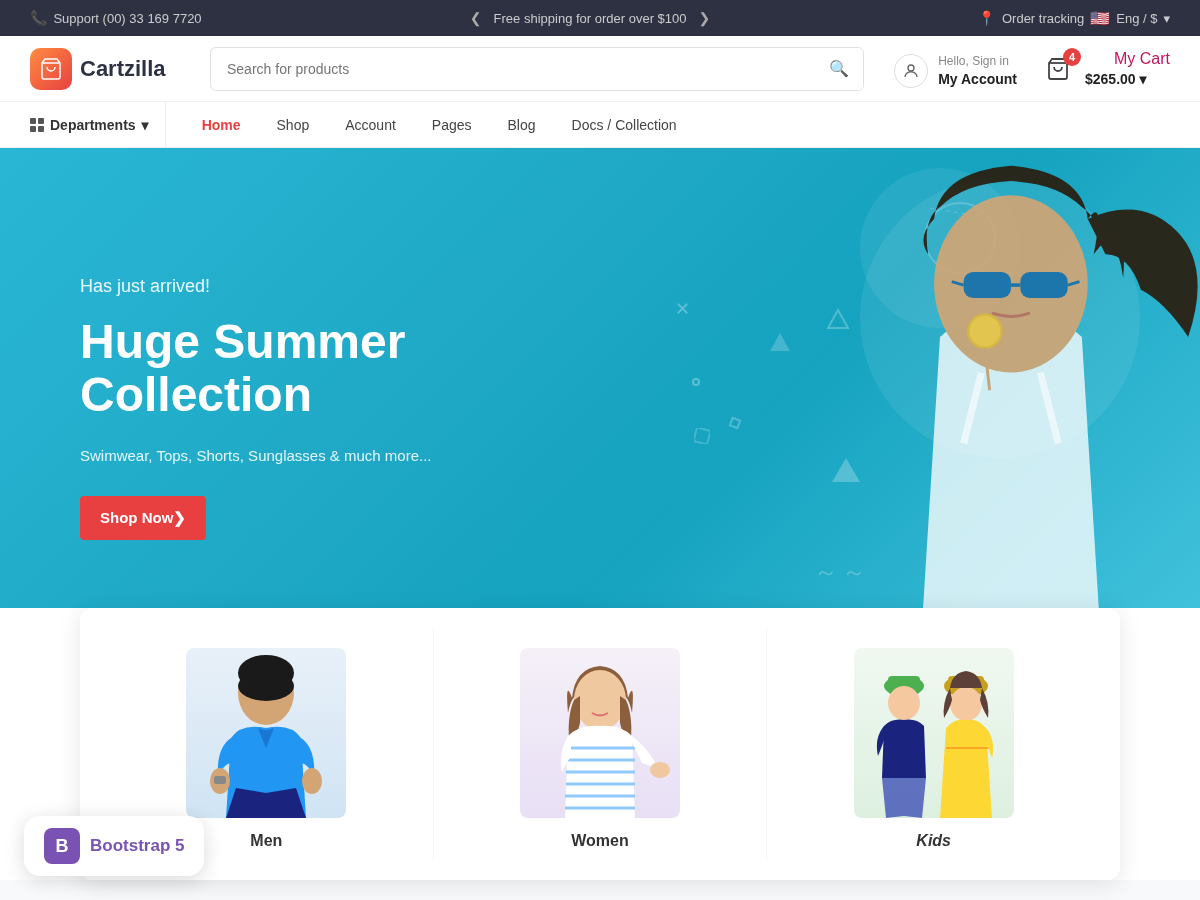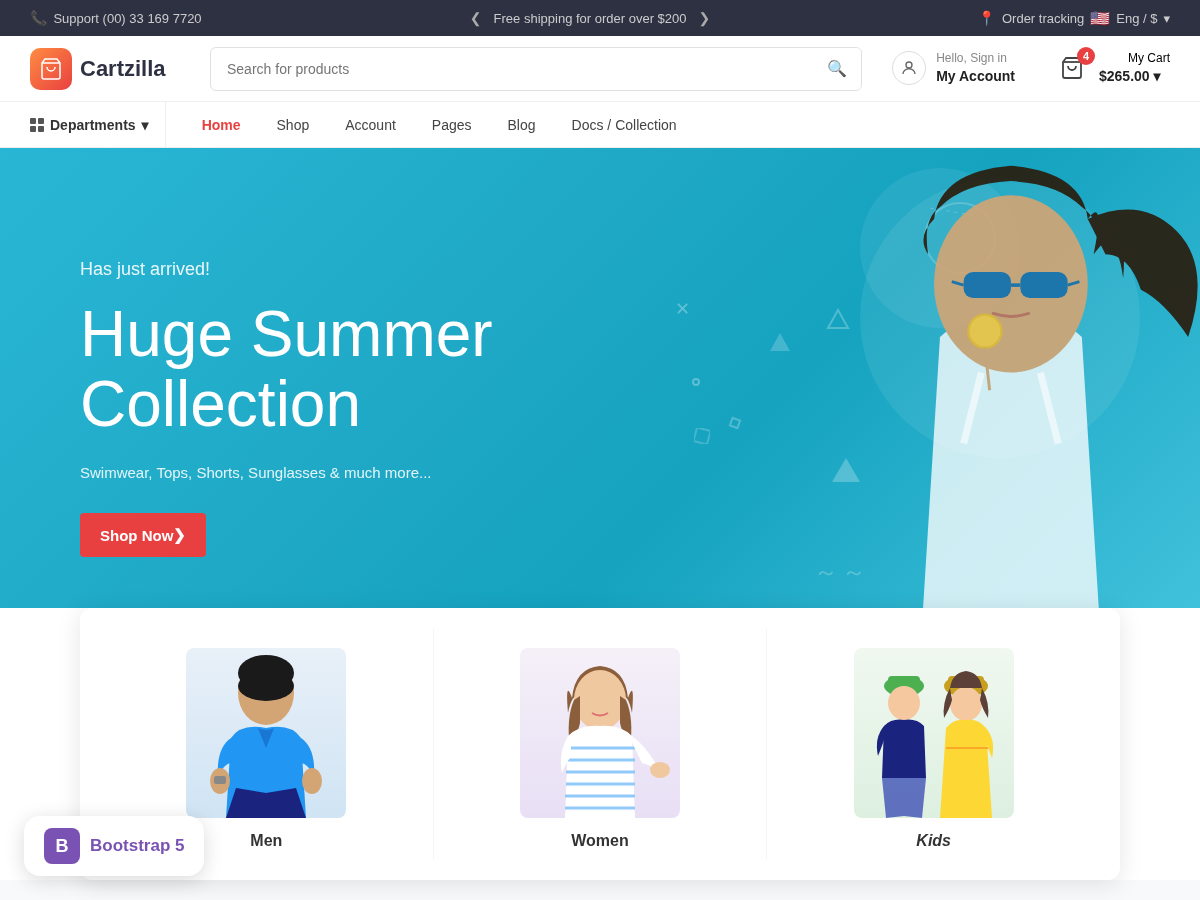"Free shipping for order over" span.shipping-text { text: $200 -> $100 }
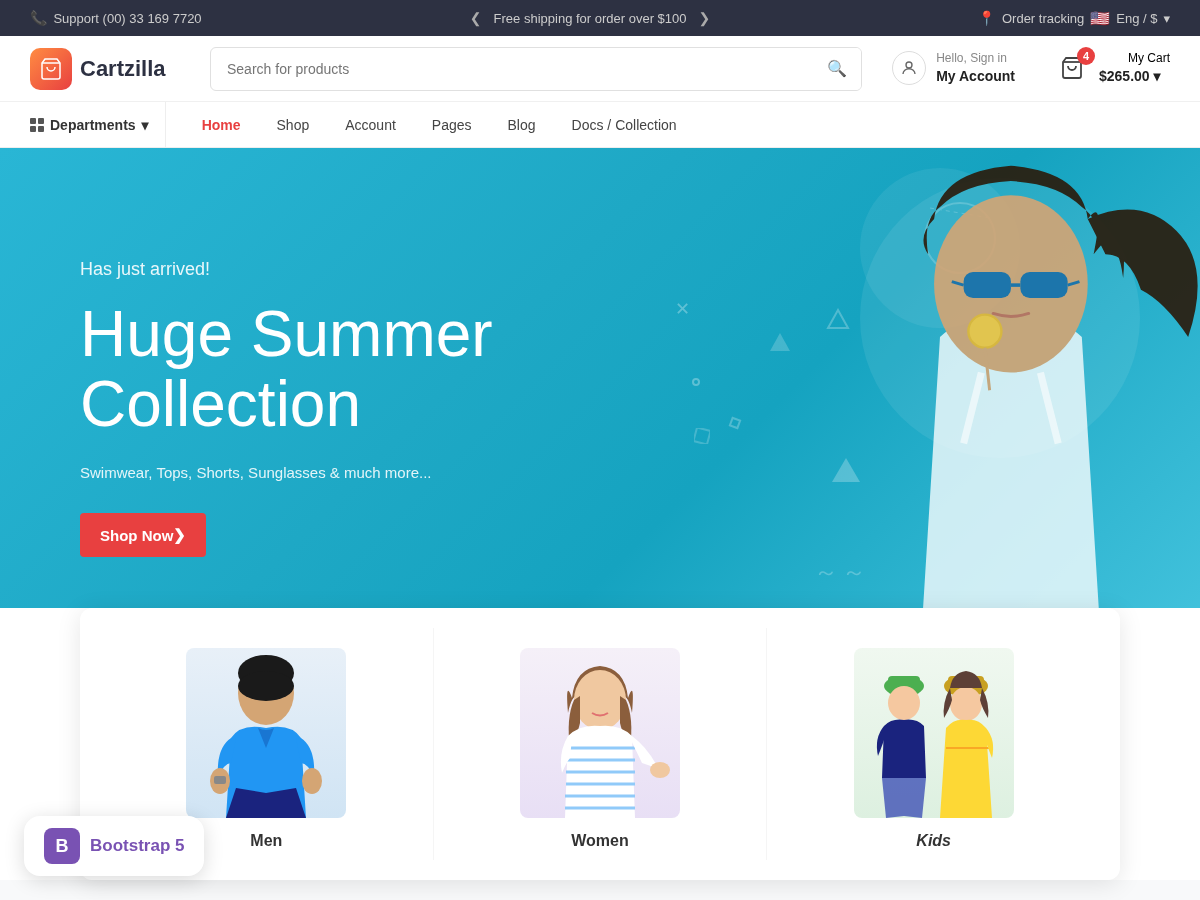"Hello, Sign in" .header-actions { gap: 40px -> 24px }
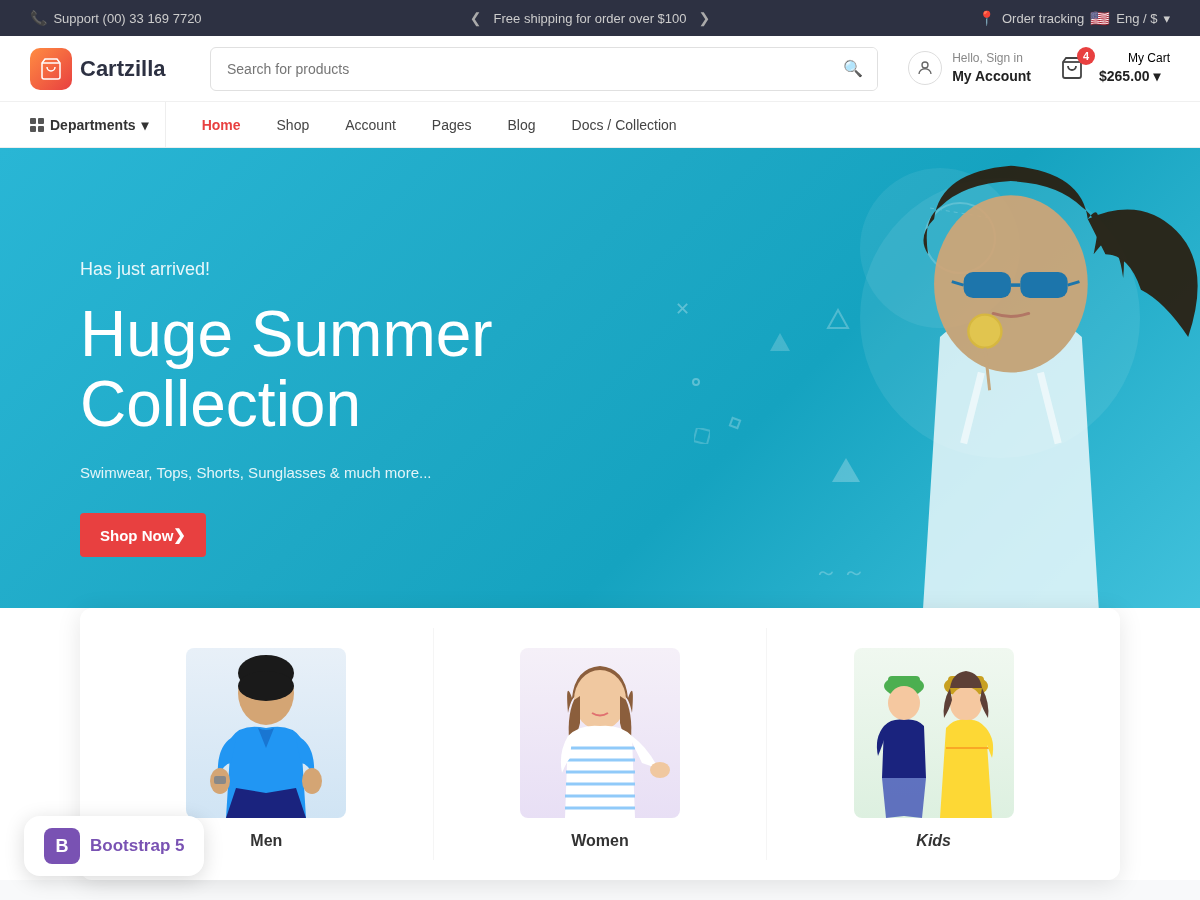"My Cart" .cart-text .my-cart { color: #000000 -> #be185d; font-size: 12px -> 16px }
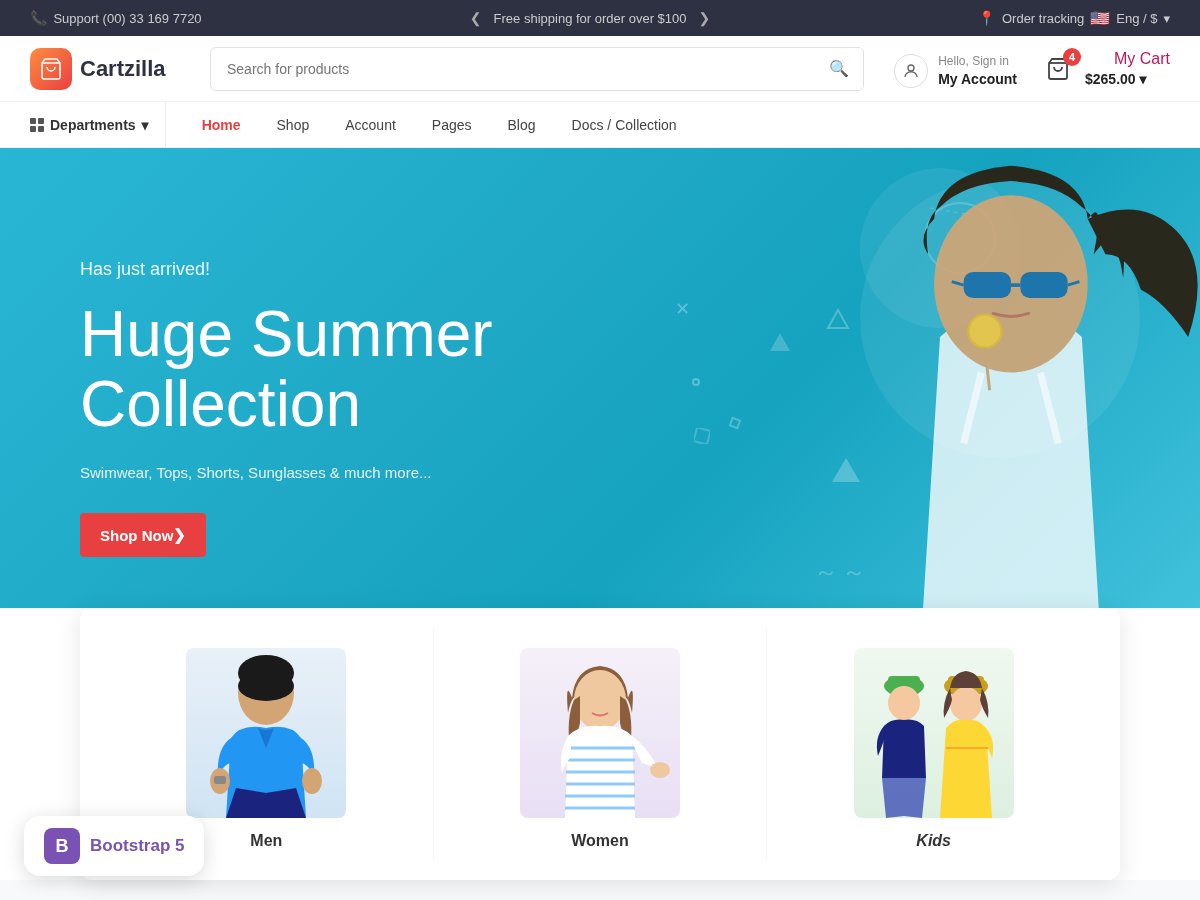"Huge Summer Collection" .hero-title { font-size: 64px -> 48px; font-weight: 400 -> 700 }
